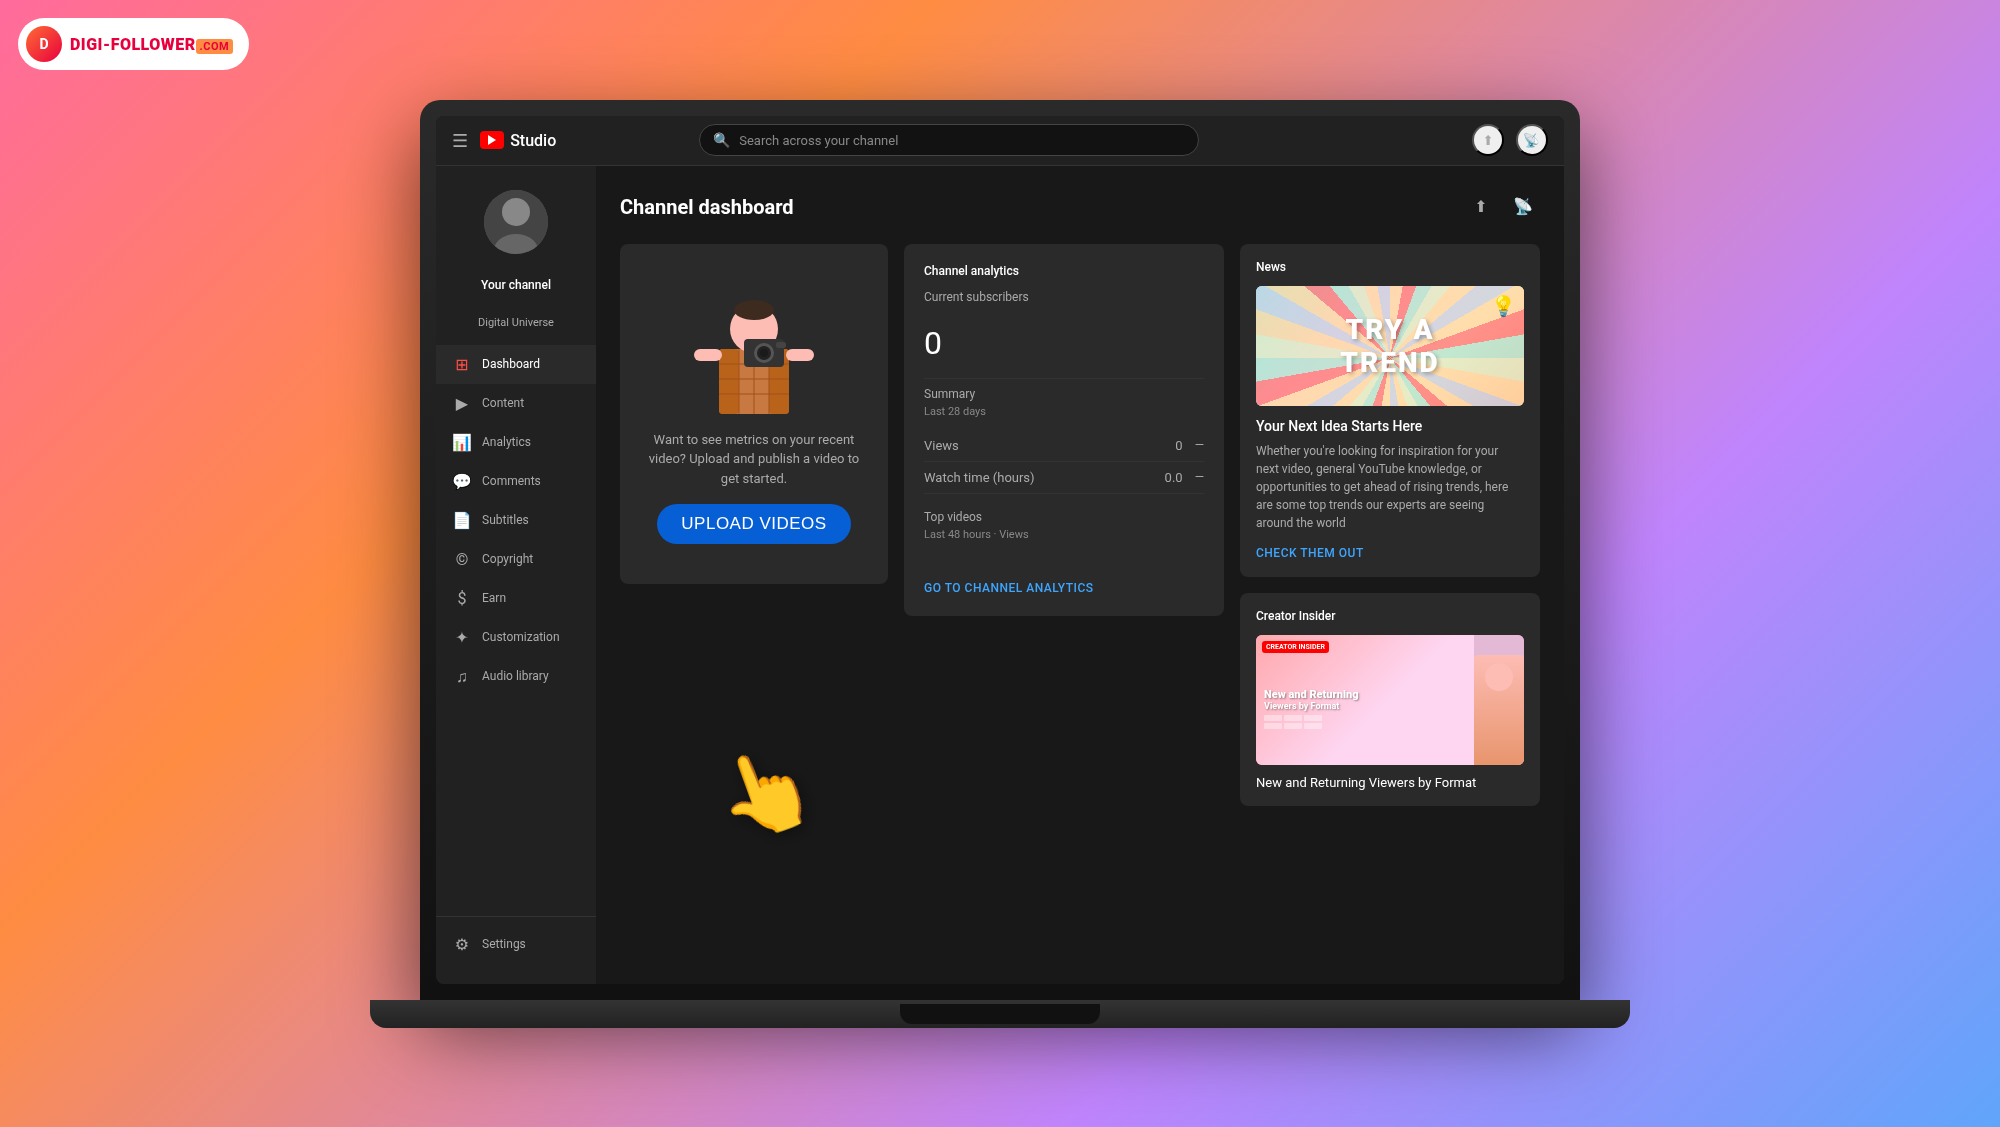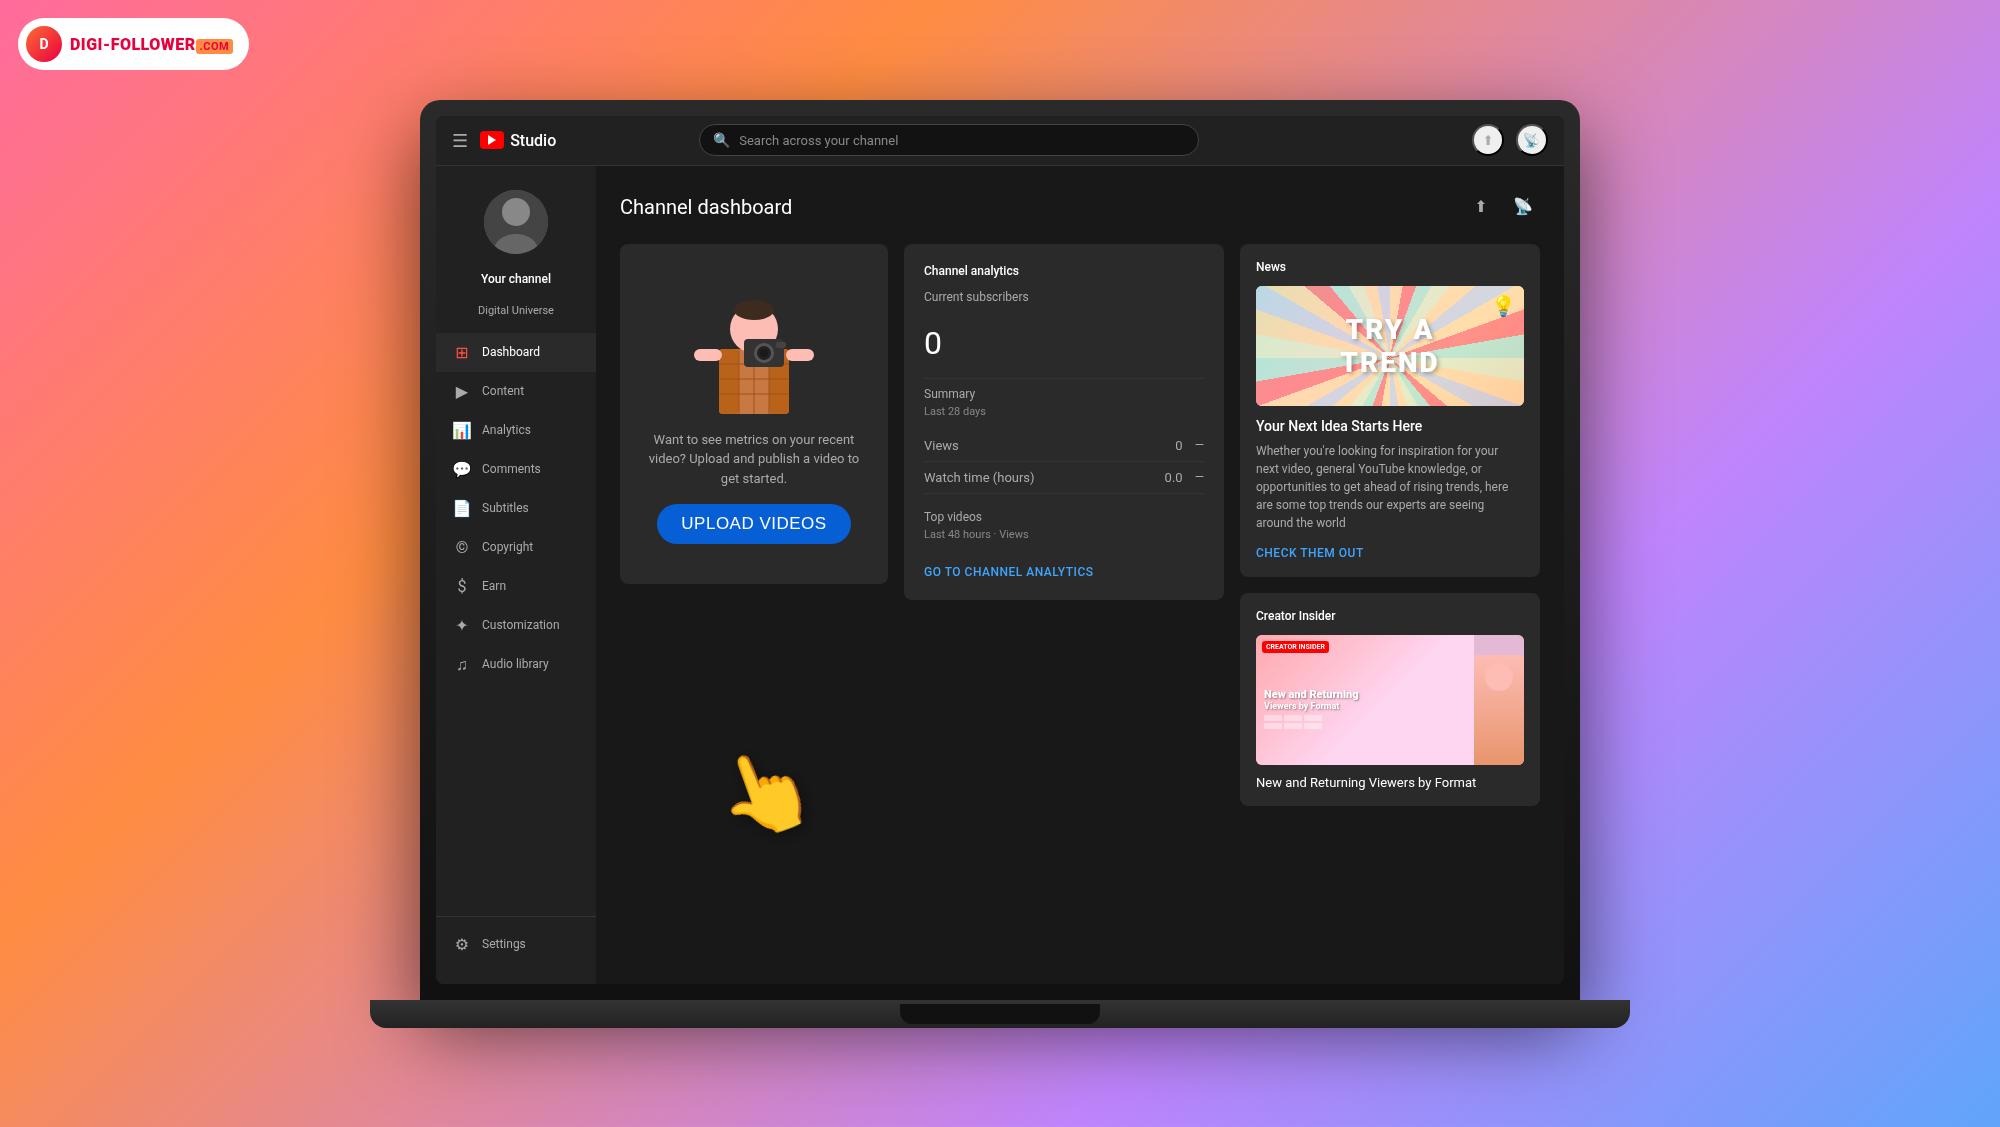"Channel dashboard" .page-title { font-weight: 400 -> 700 }
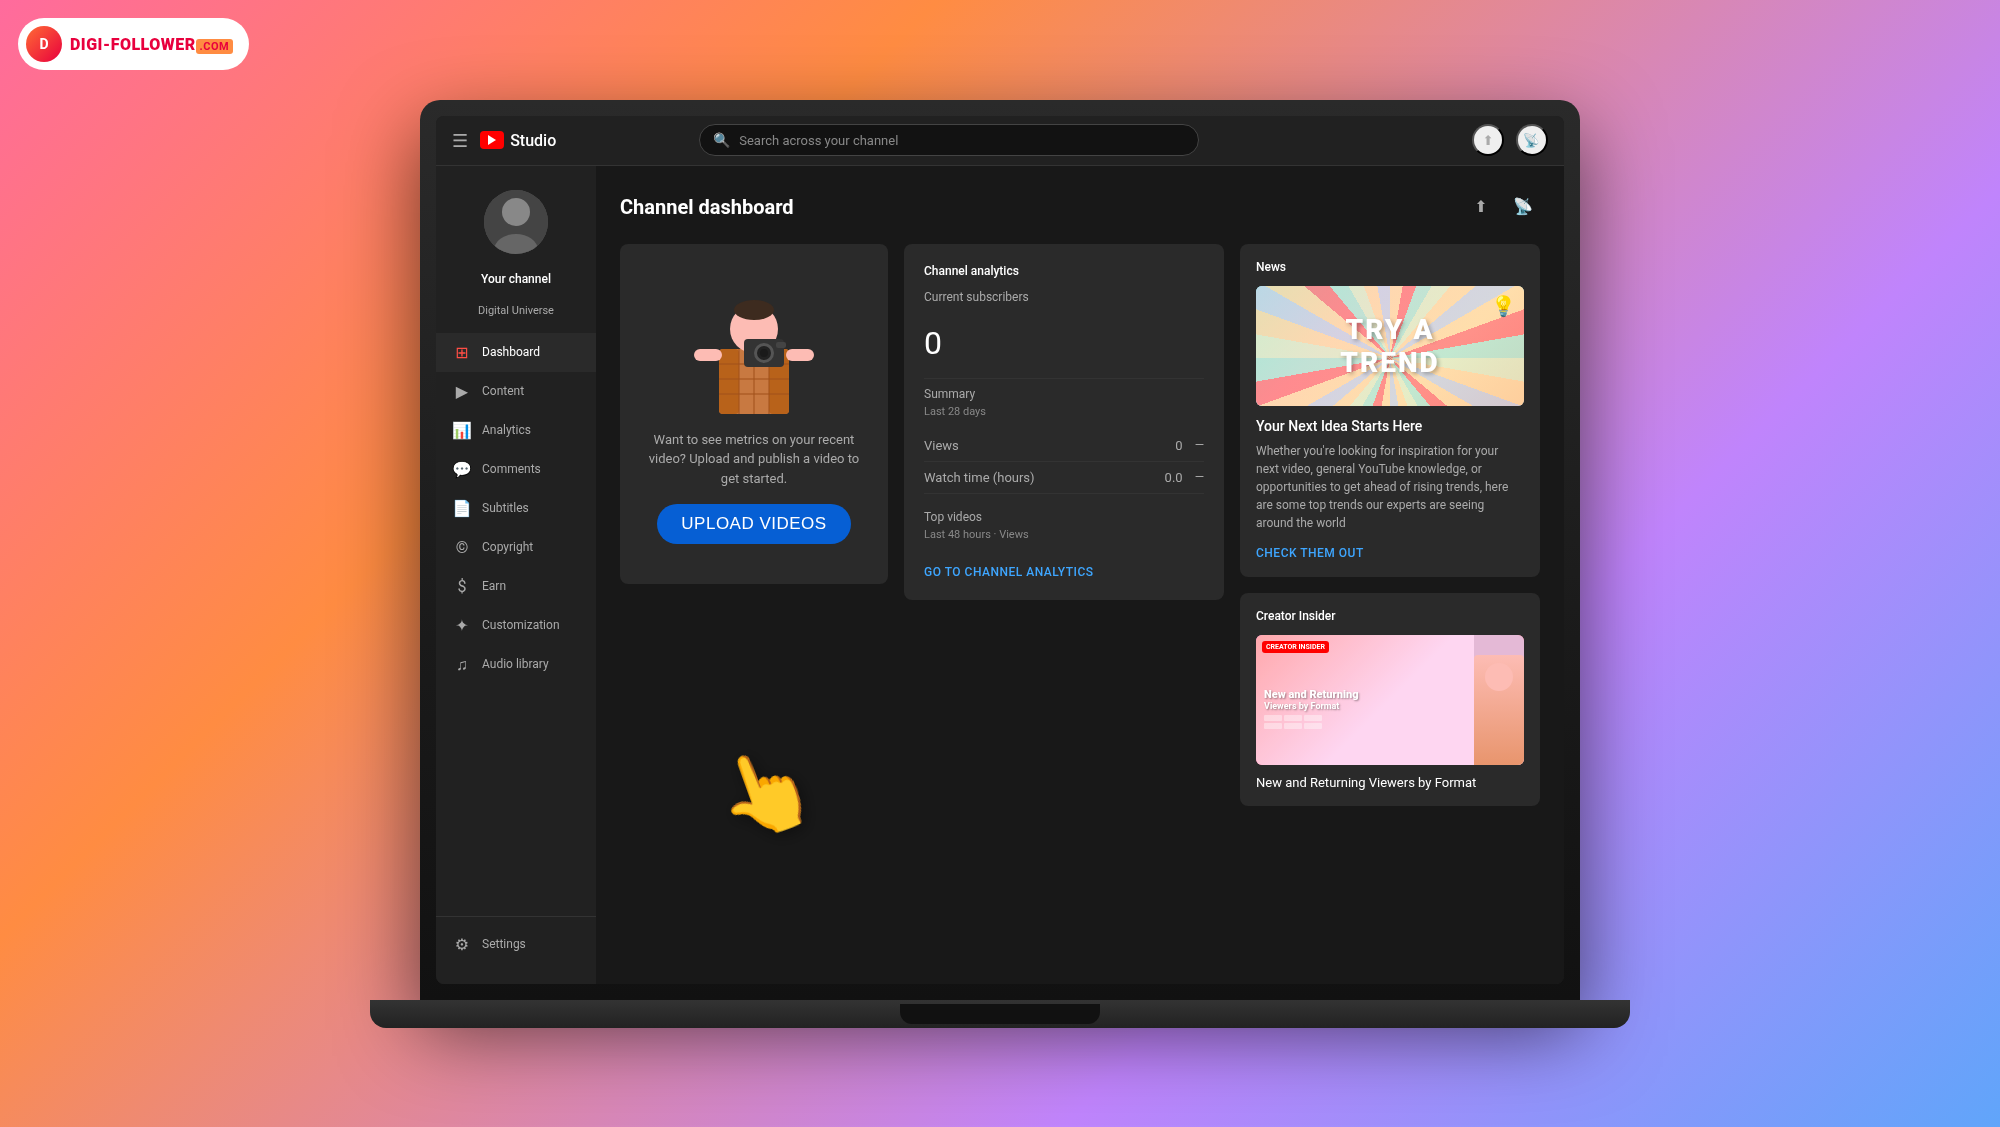"Your channel" .channel-info { gap: 18px -> 24px }
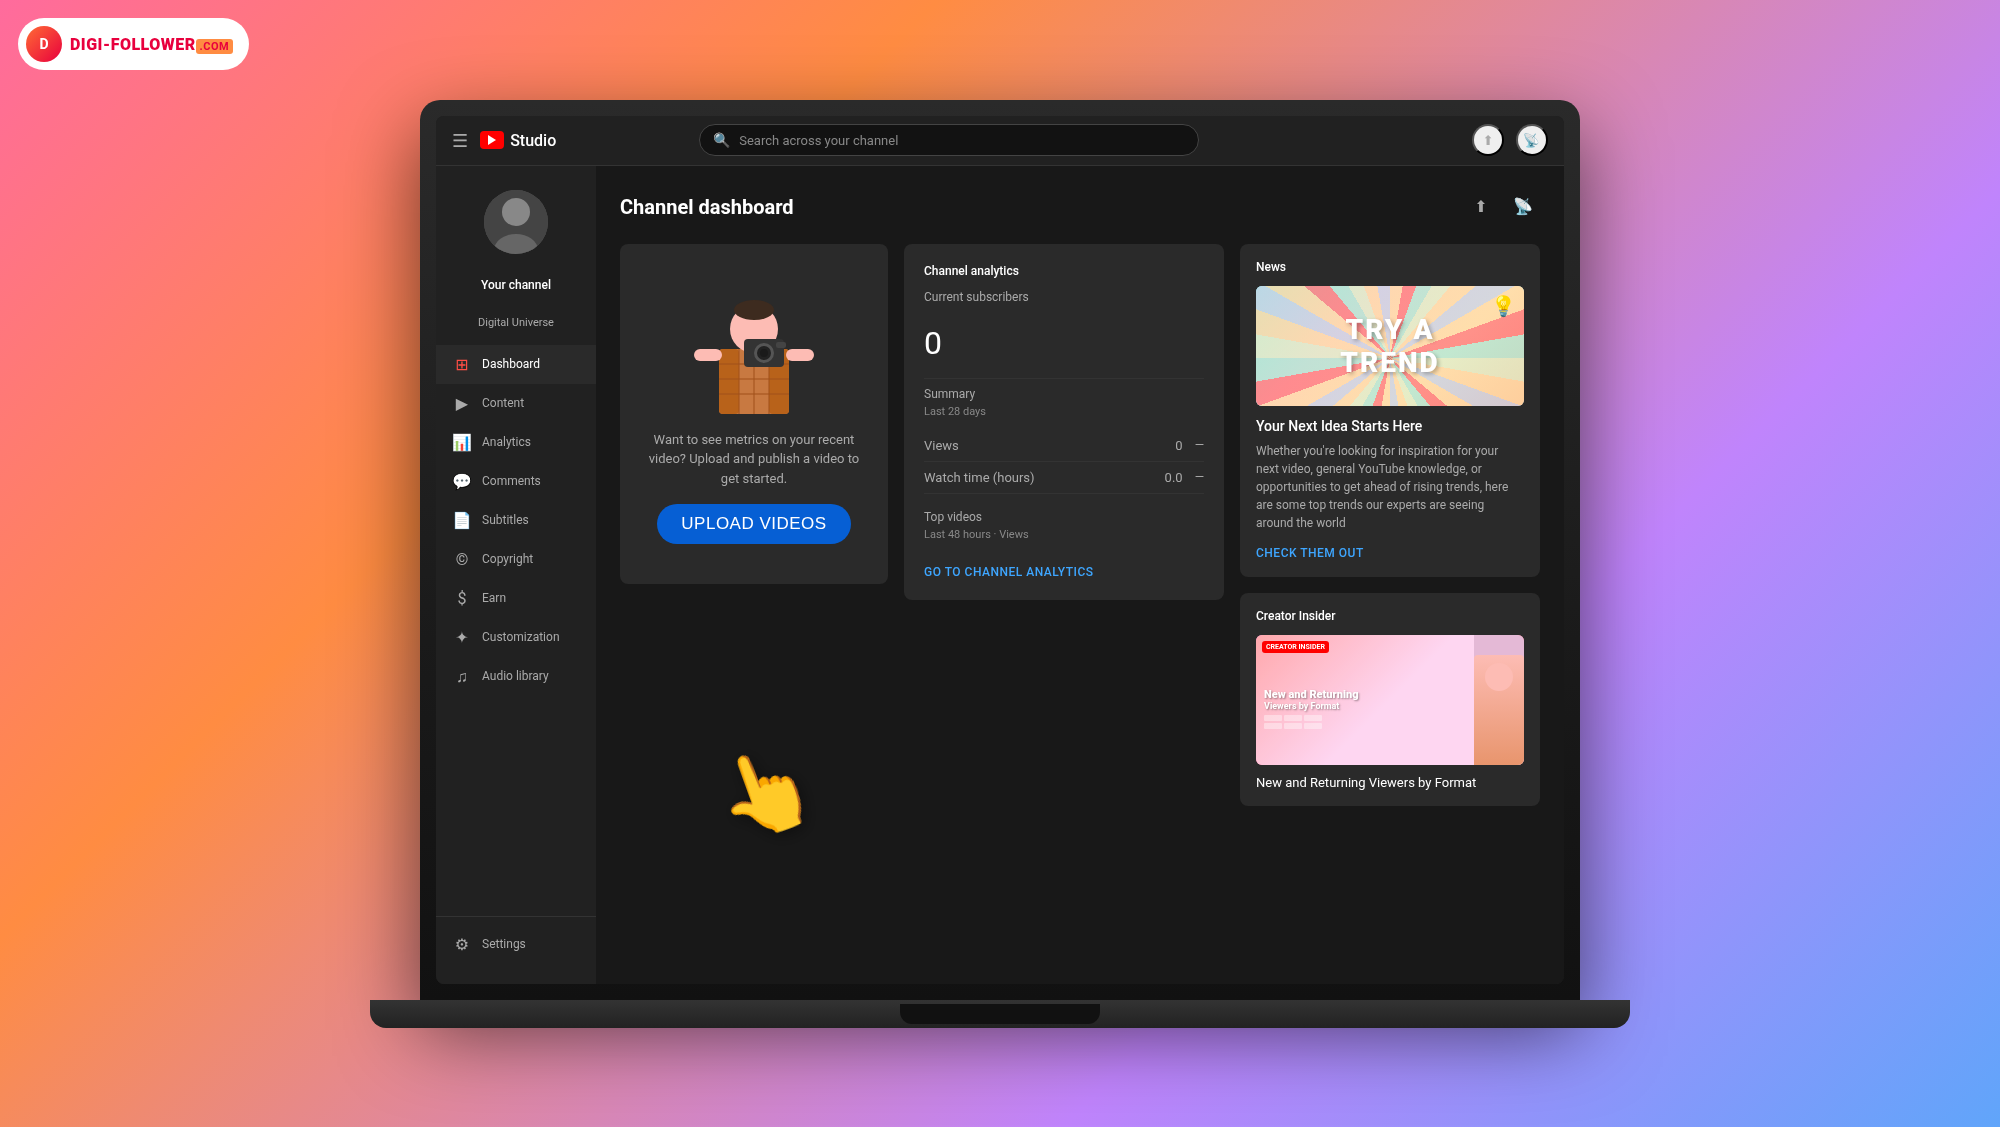"GO TO CHANNEL ANALYTICS" .go-analytics { margin-top: 12px -> 28px }
